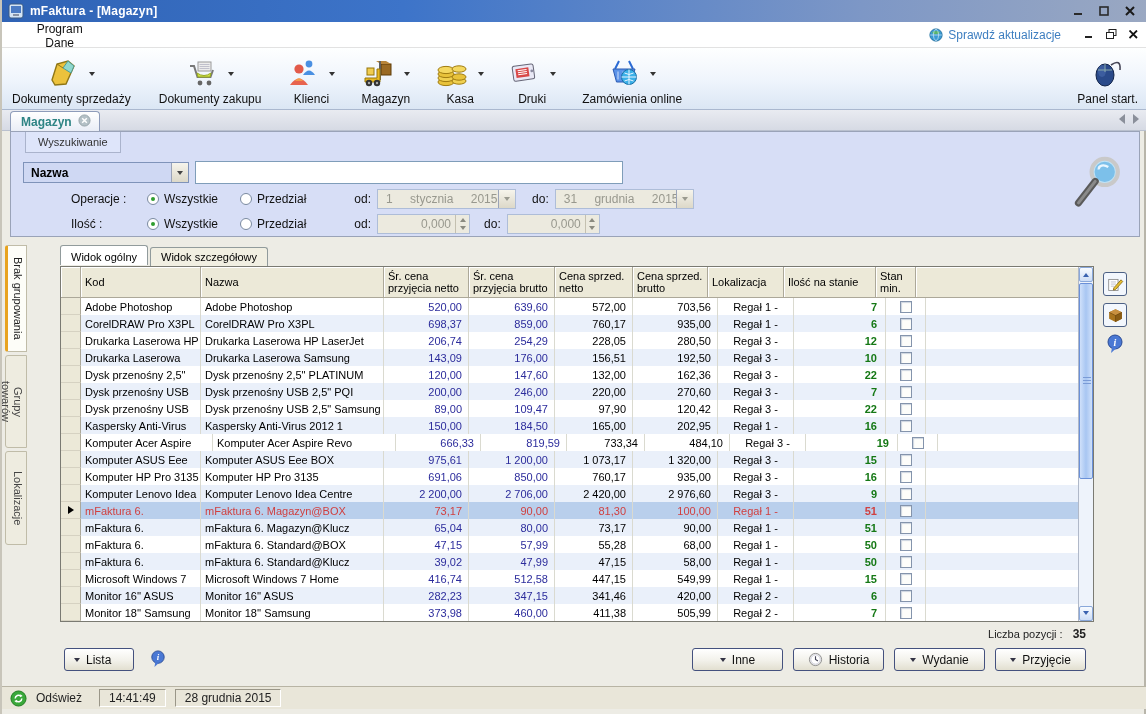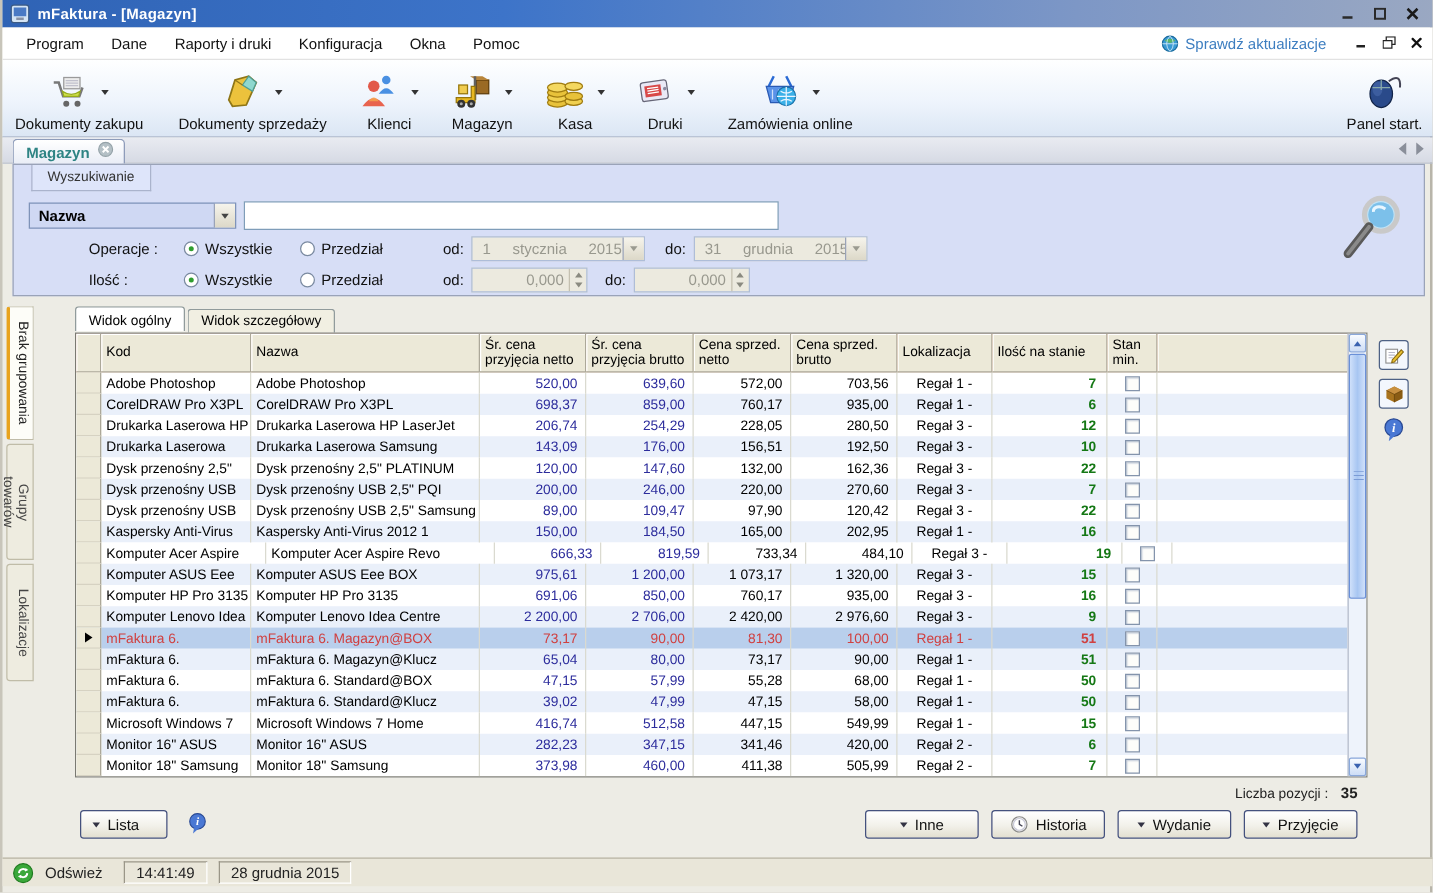"Program" #menu-items { flex-direction: none -> column }
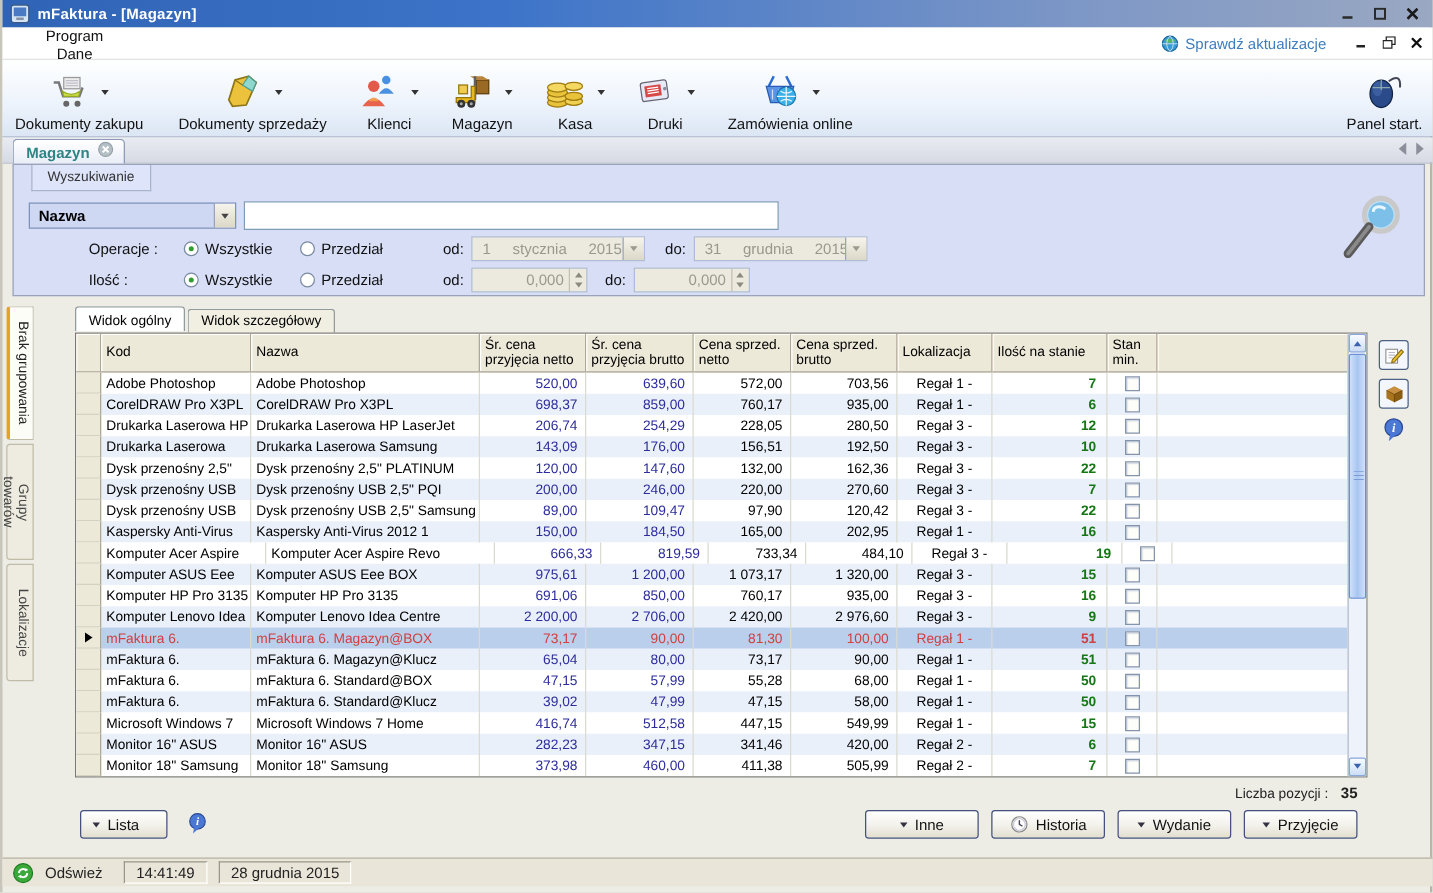"Dokumenty zakupu" div.tb-item { order: before "Dokumenty sprzedaży" -> after "Dokumenty sprzedaży" }
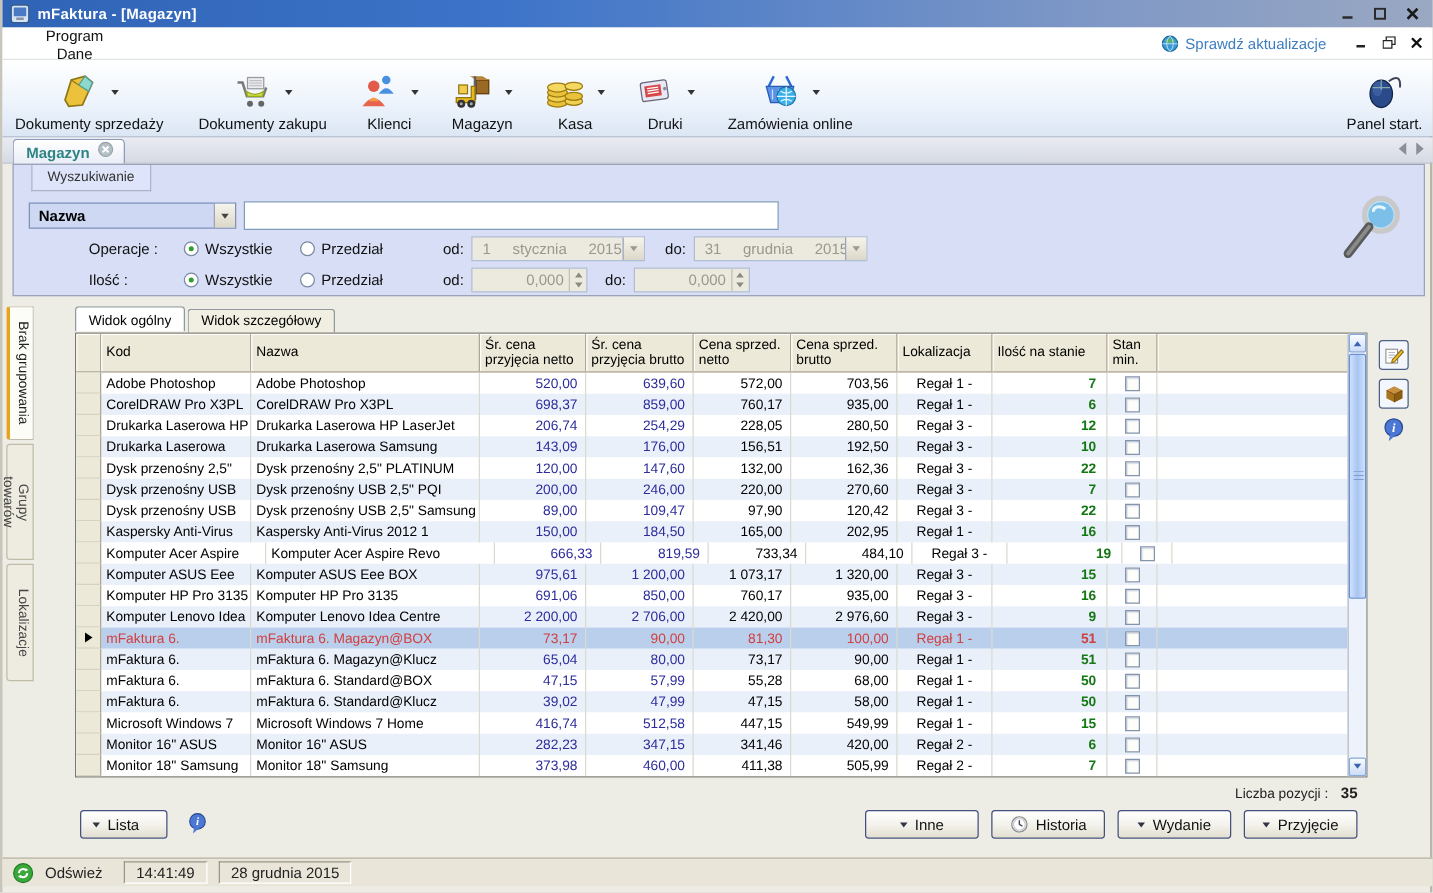"Cena sprzed. brutto" div.hcell { width: 85px -> 75px }
